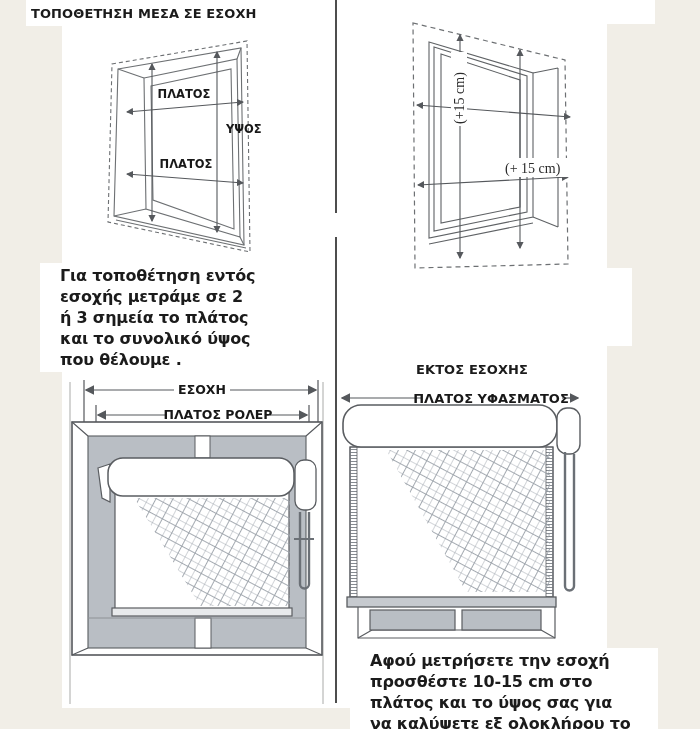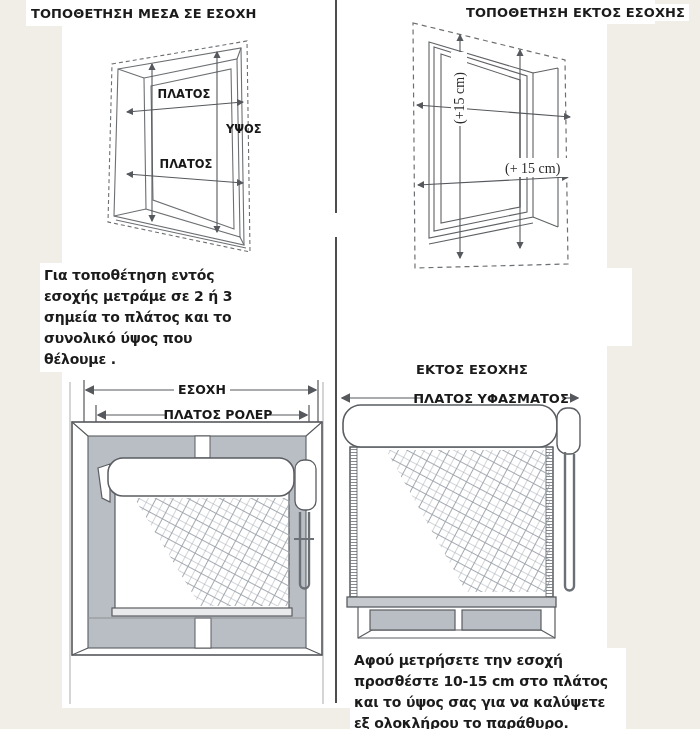"ΤΟΠΟΘΕΤΗΣΗ ΕΚΤΟΣ ΕΣΟΧΗΣ" div.title { html: <div>ΤΟΠΟΘΕΤΗΣΗ ΕΚΤΟΣ ΕΣΟΧΗΣ</div> -> none }
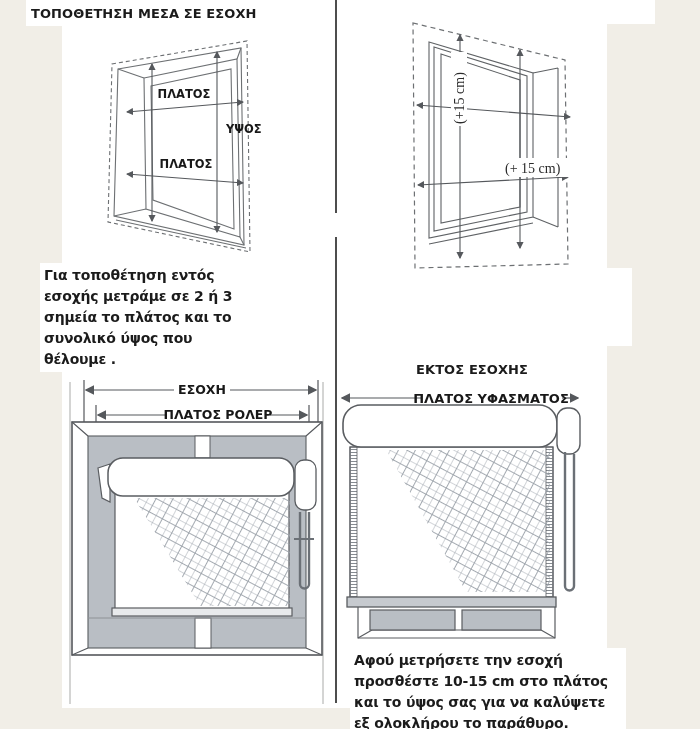"Για τοποθέτηση εντός εσοχής μετράμε" .caption { font-size: 14px -> 16px; padding: 2px 4px -> 2px 20px }
